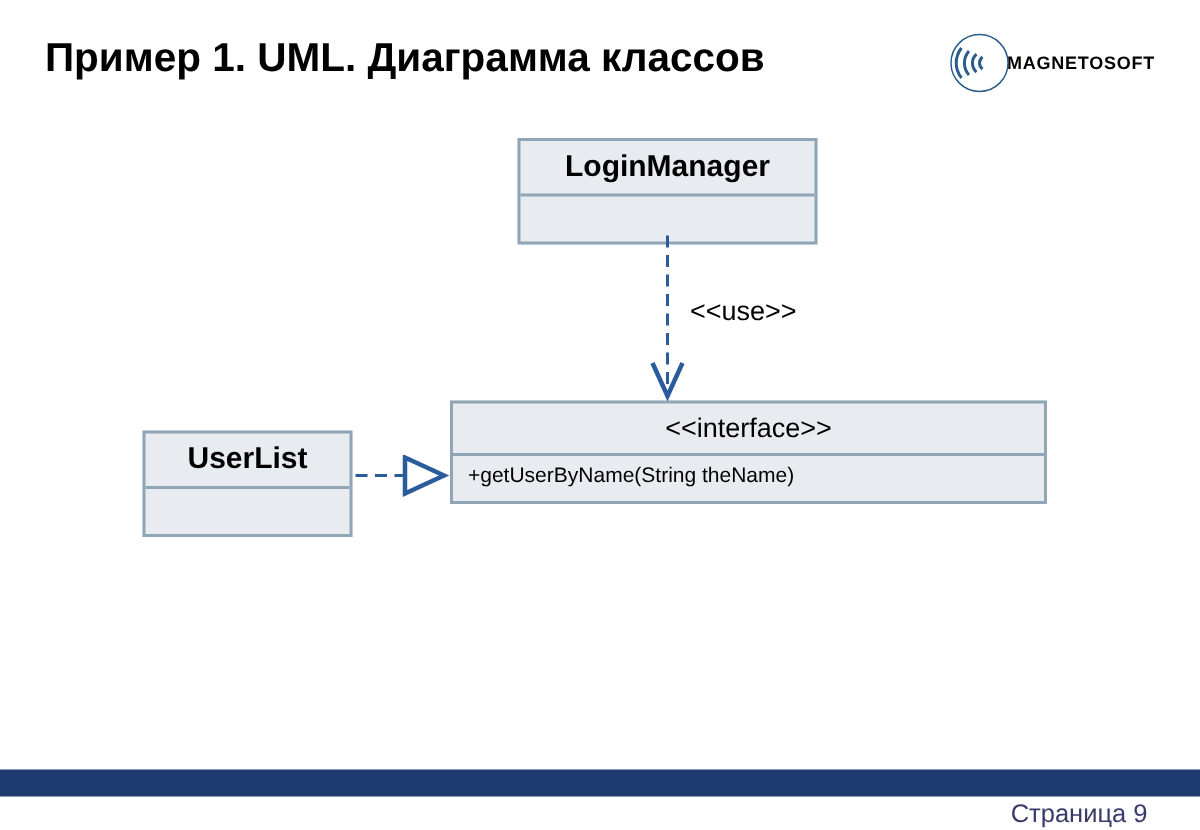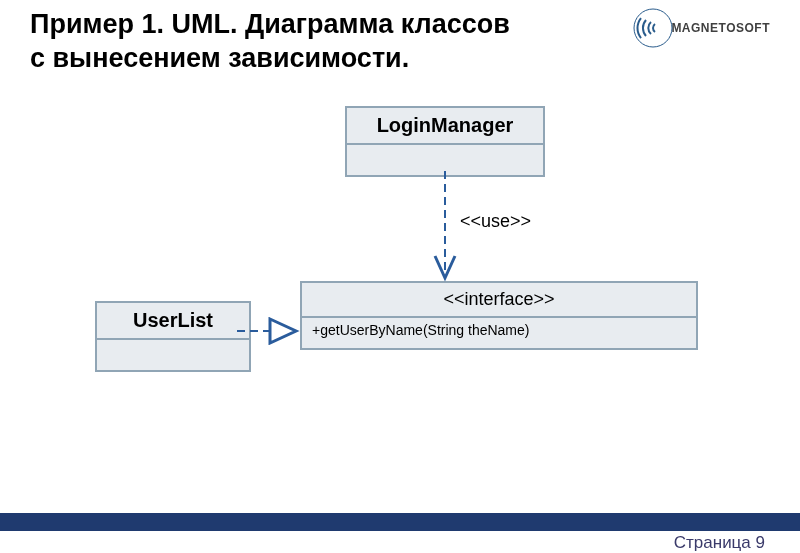"Пример 1. UML. Диаграмма классов" .header { padding: 8px 30px 10px 30px -> 22px 30px 10px 30px }
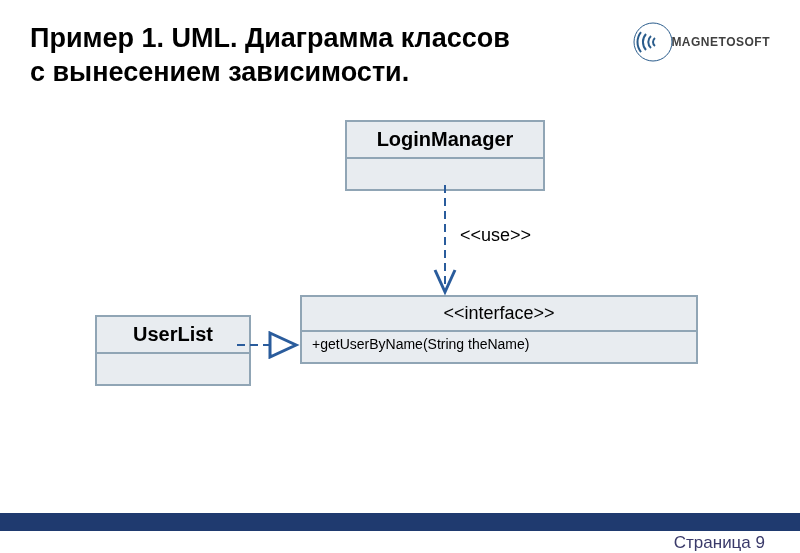"MAGNETOSOFT" .logo-text { color: #404040 -> #000000 }
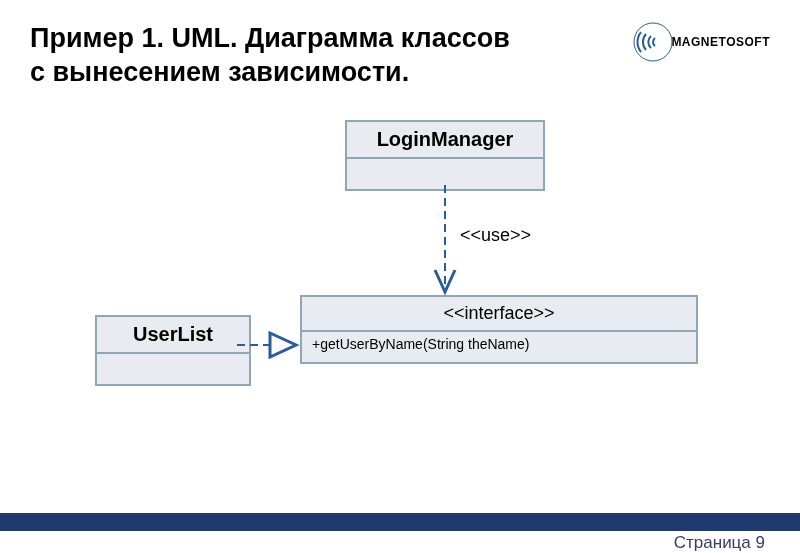"с вынесением зависимости." span { html: <span>с вынесением зависимости.</span> -> none }
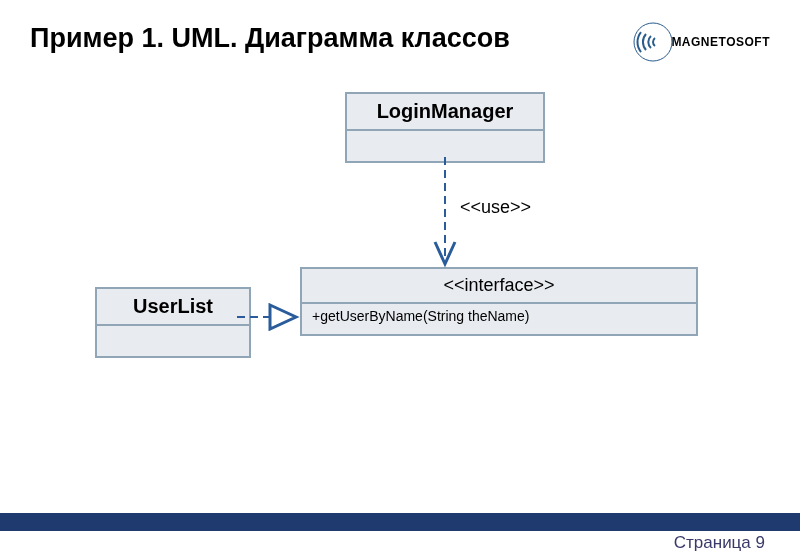"UserList" .userlist { width: 156px -> 140px }
